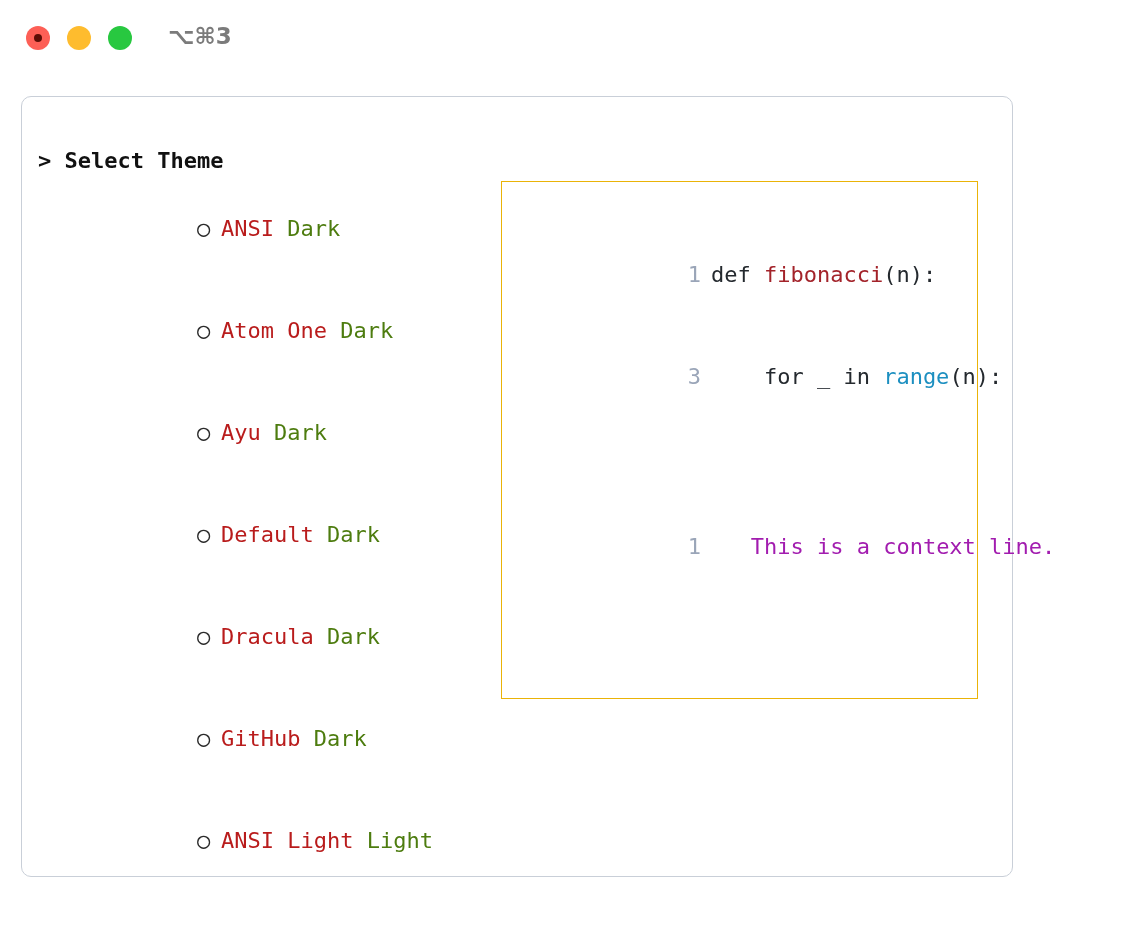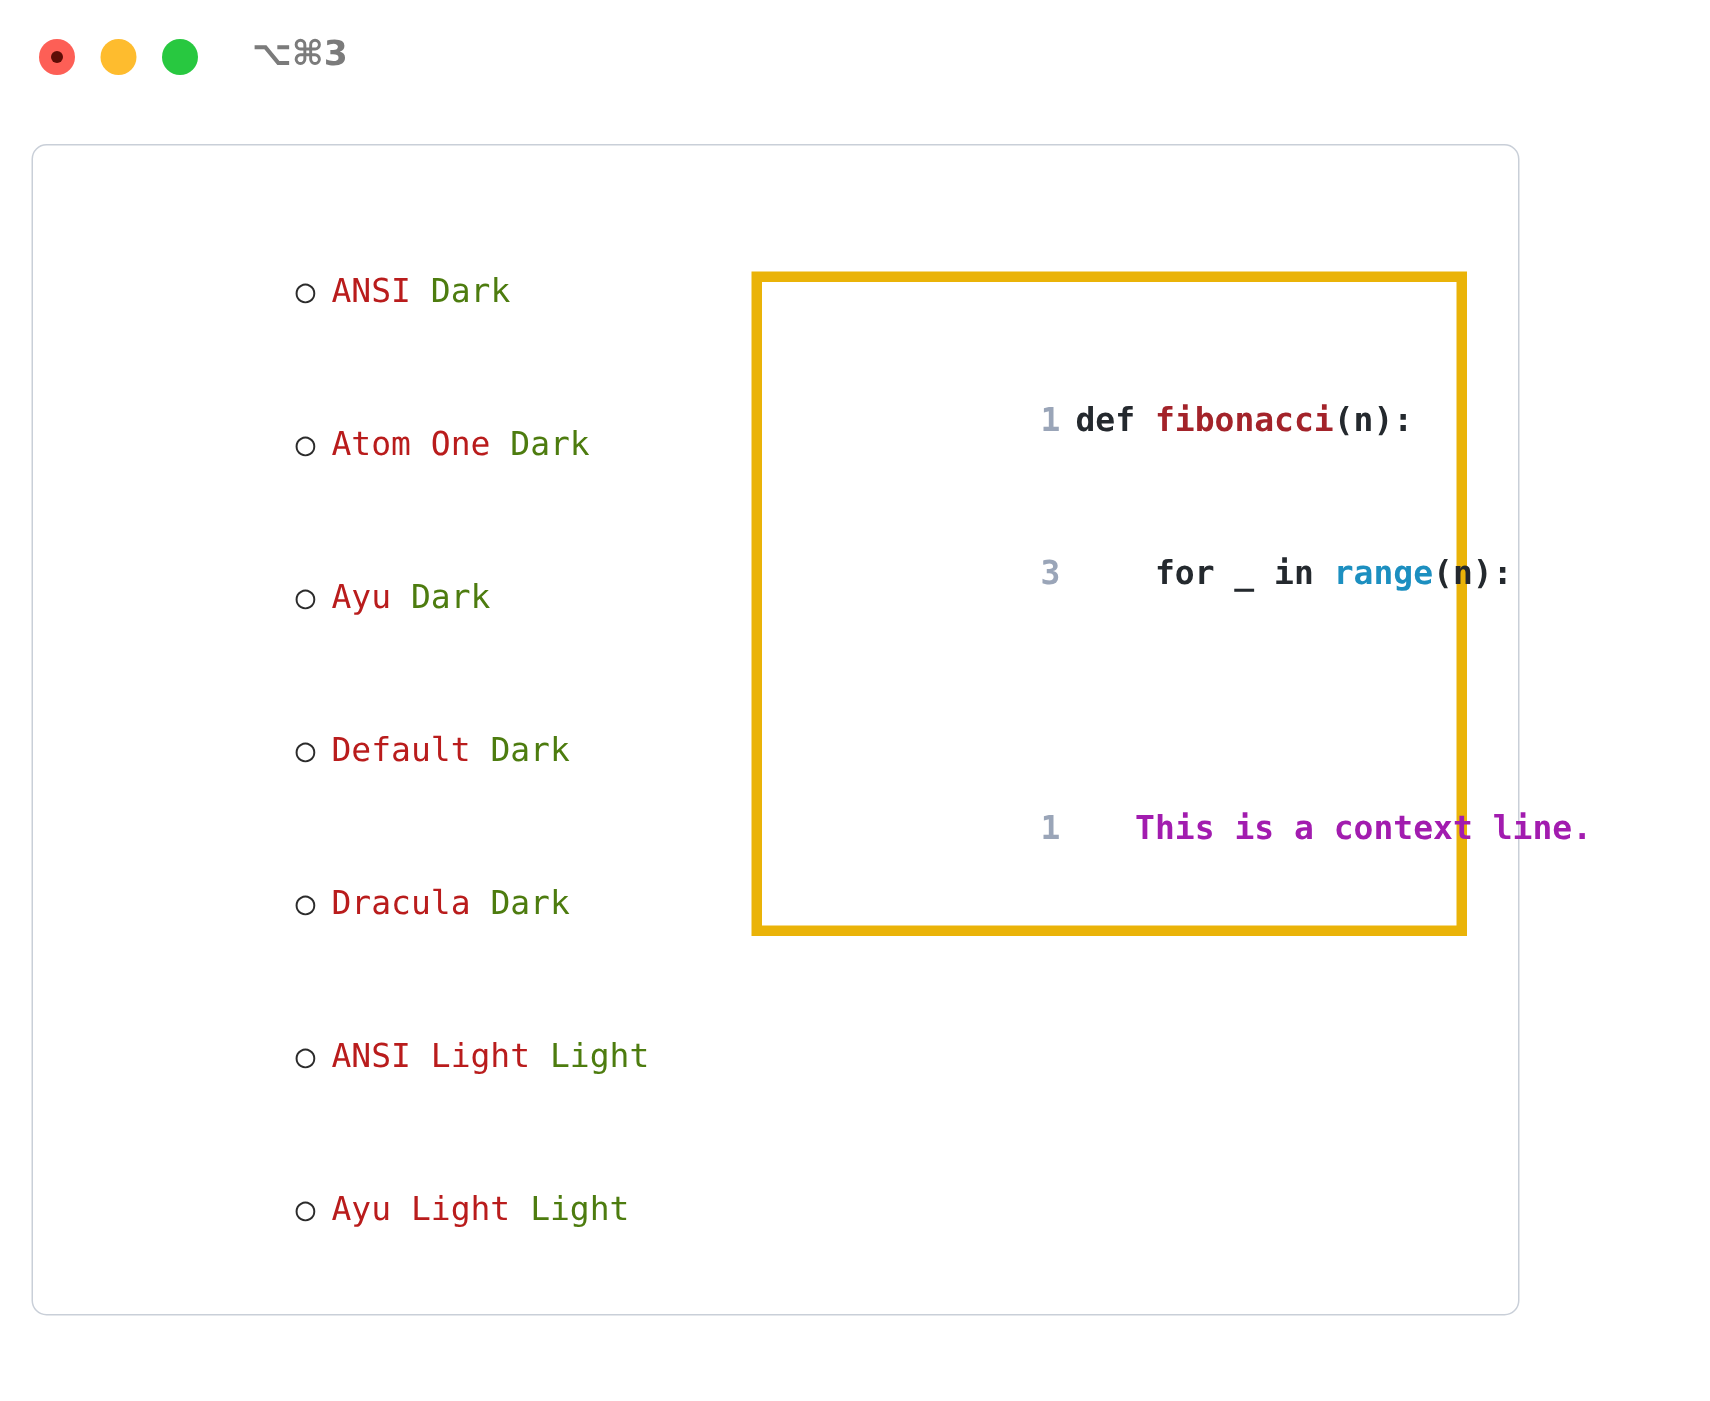"> Select Theme" div.section-title { html: none -> <div>&gt; Select Theme</div> }
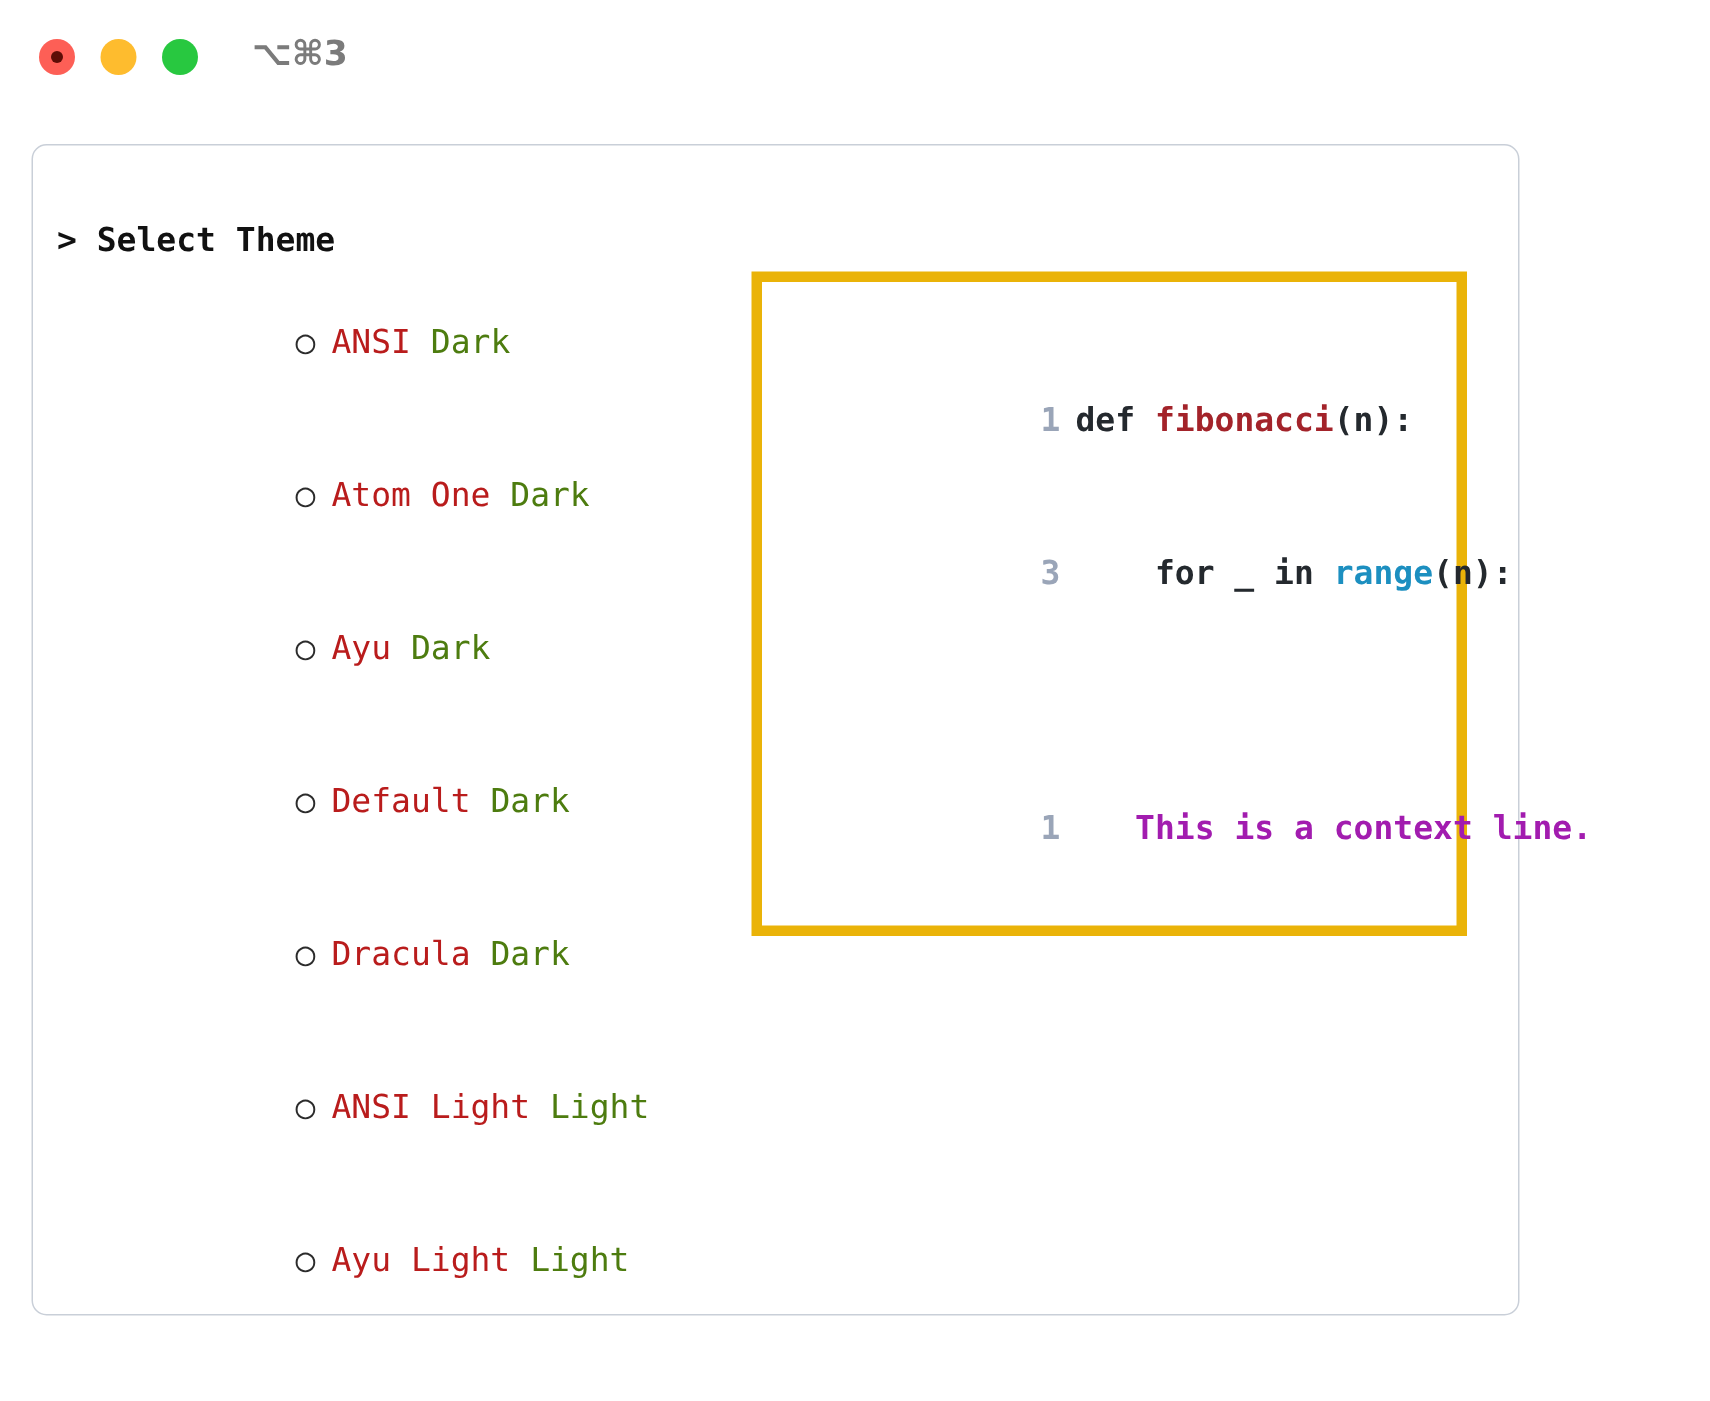"1 def fibonacci(n):" .code-box { border: 7px solid #eab308 -> 1px solid #eab308; font-weight: bold -> none; height: 443px -> 518px }
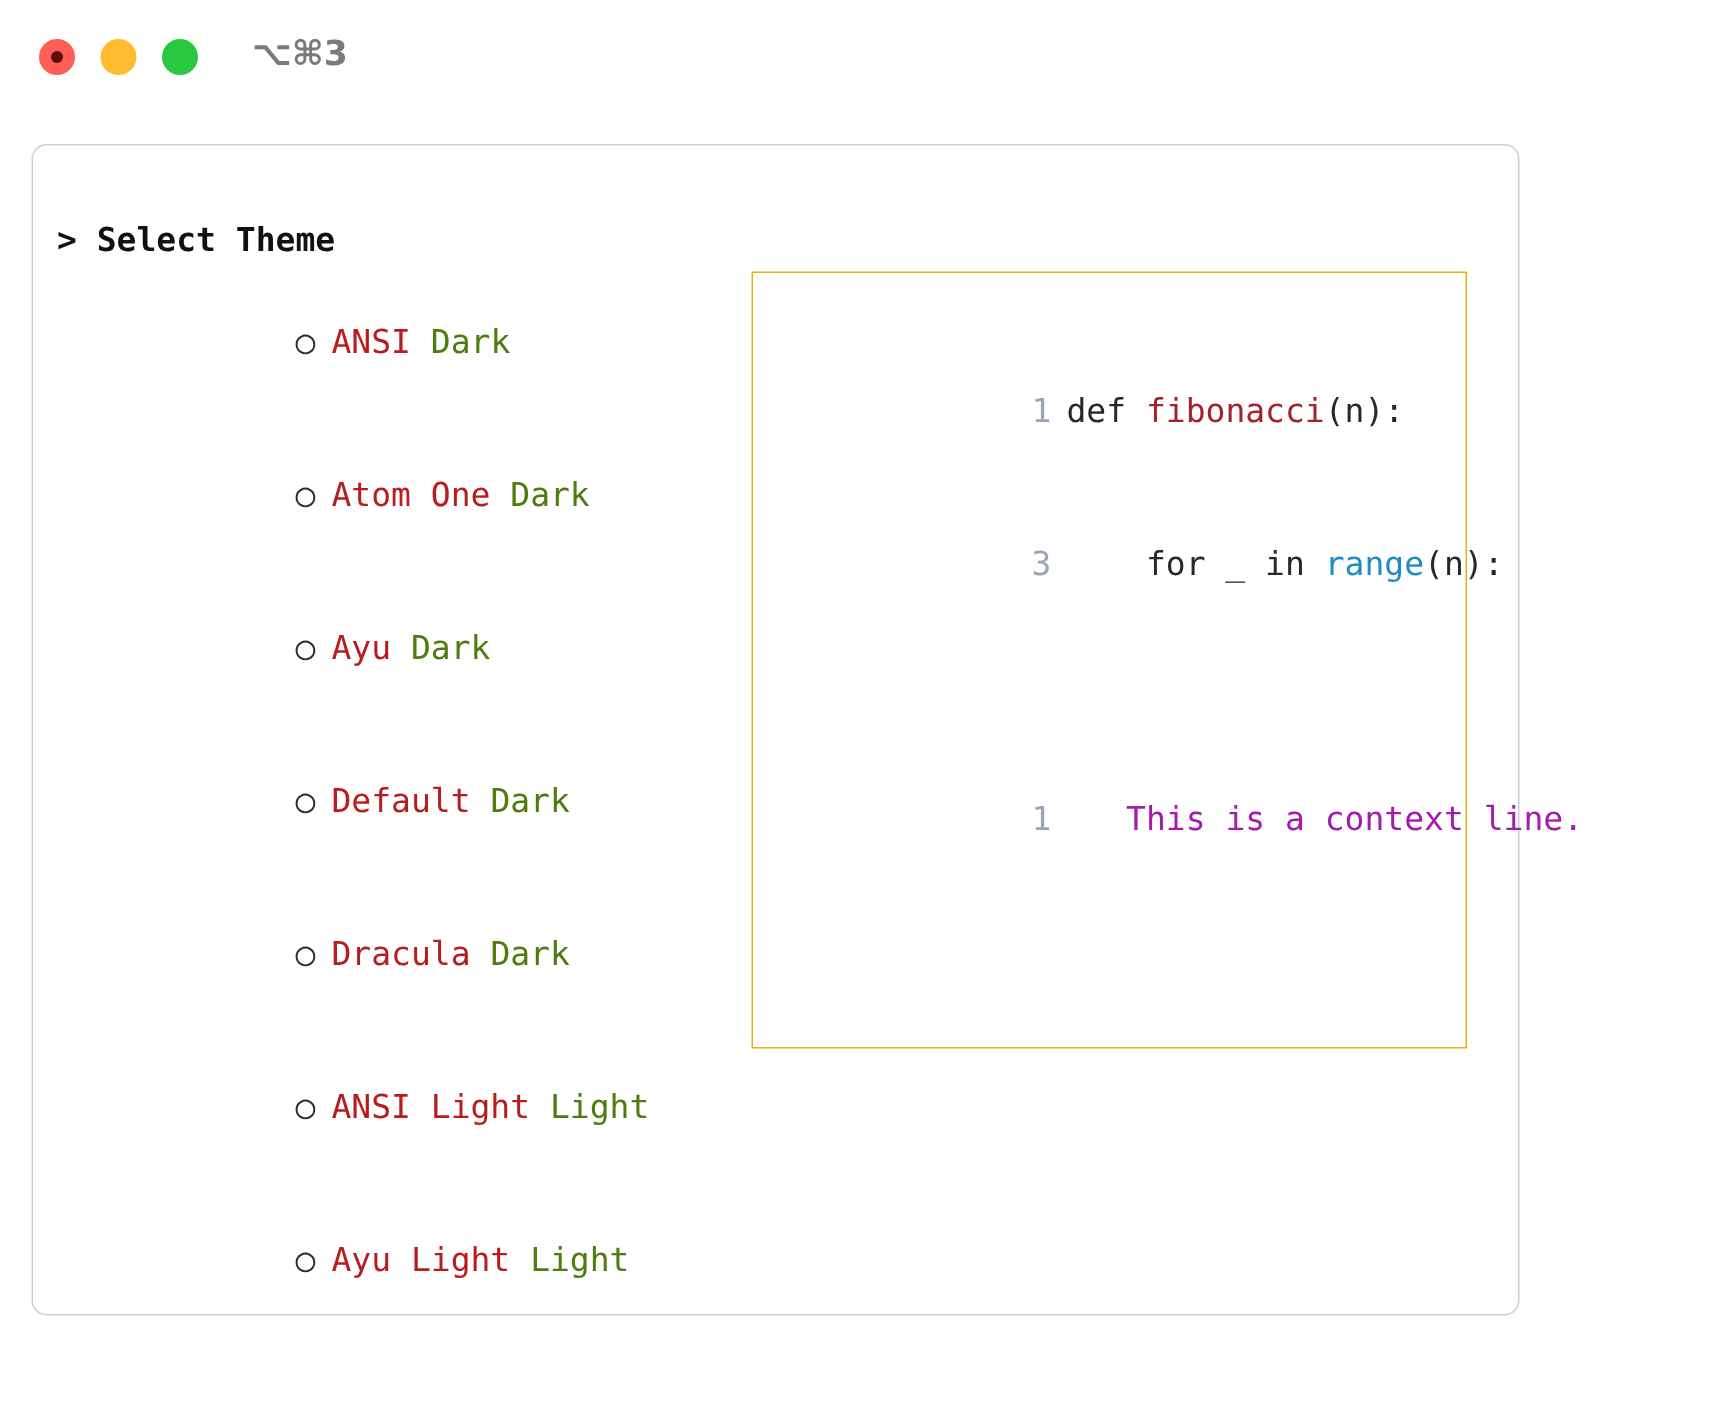"○ GitHub Dark" div.option-row { html: none -> <div> <span>○</span><span>GitHub</span><span> </span><span>Dark</span> </div> }
